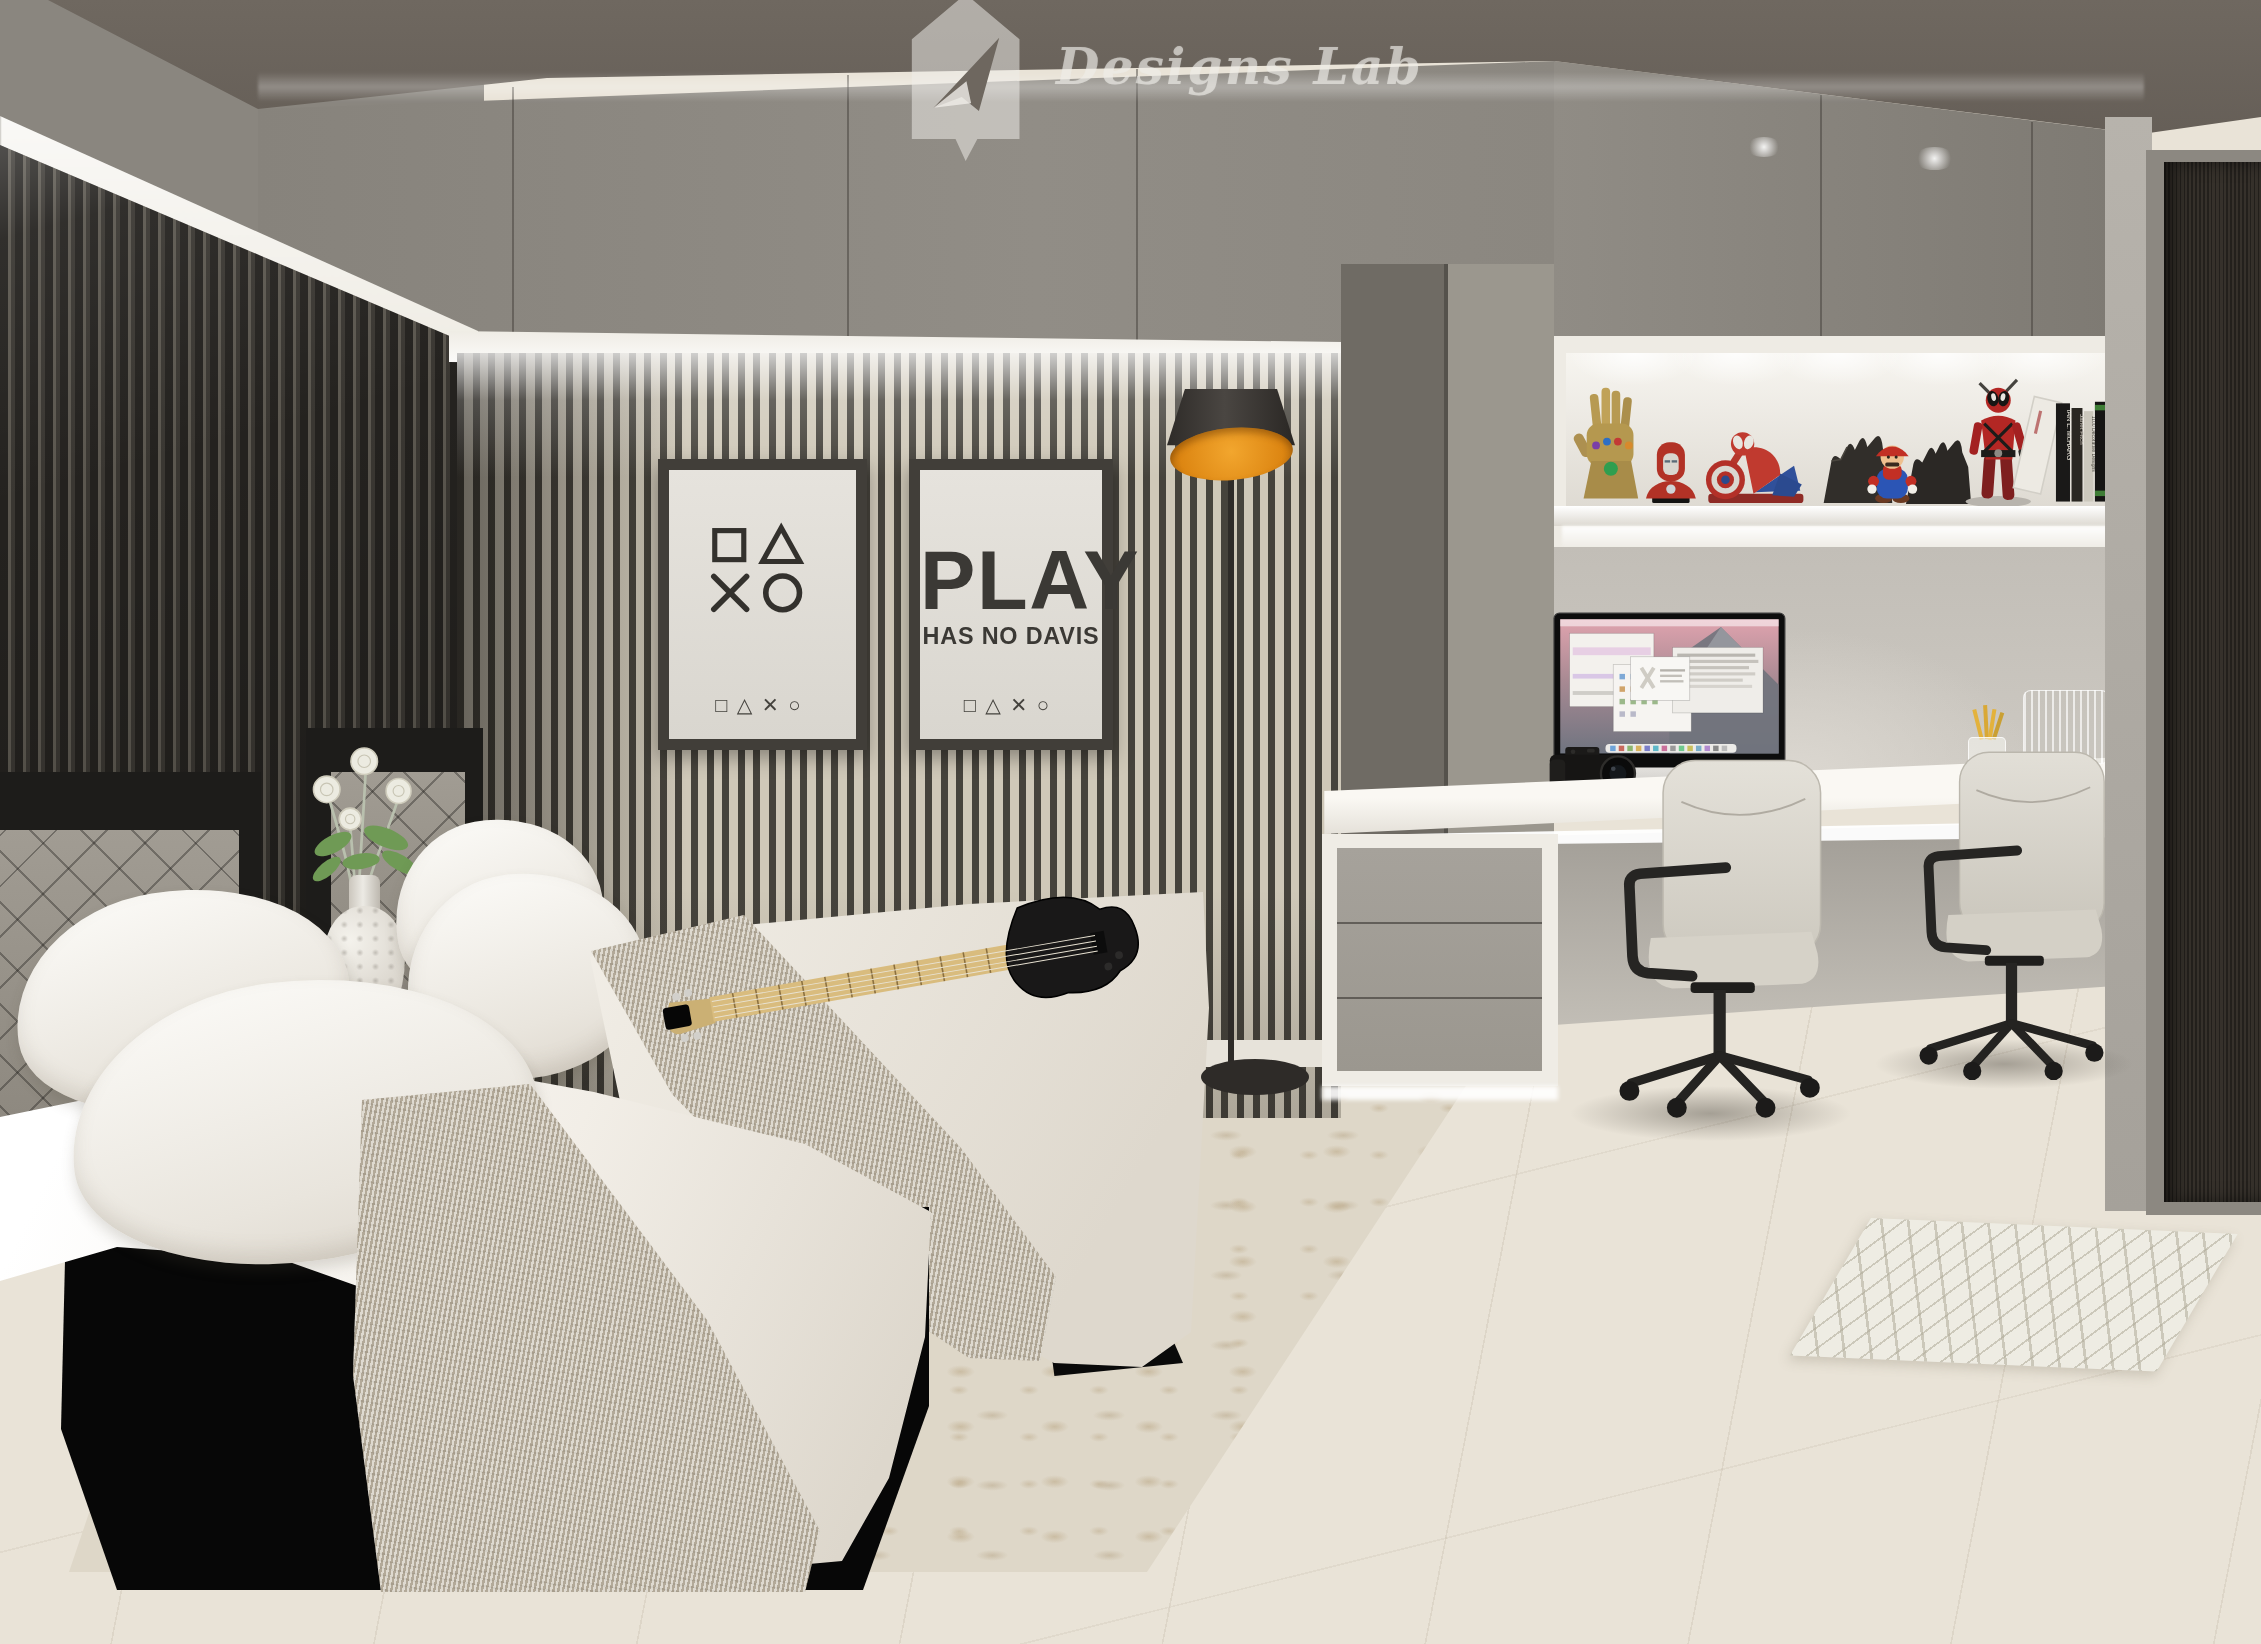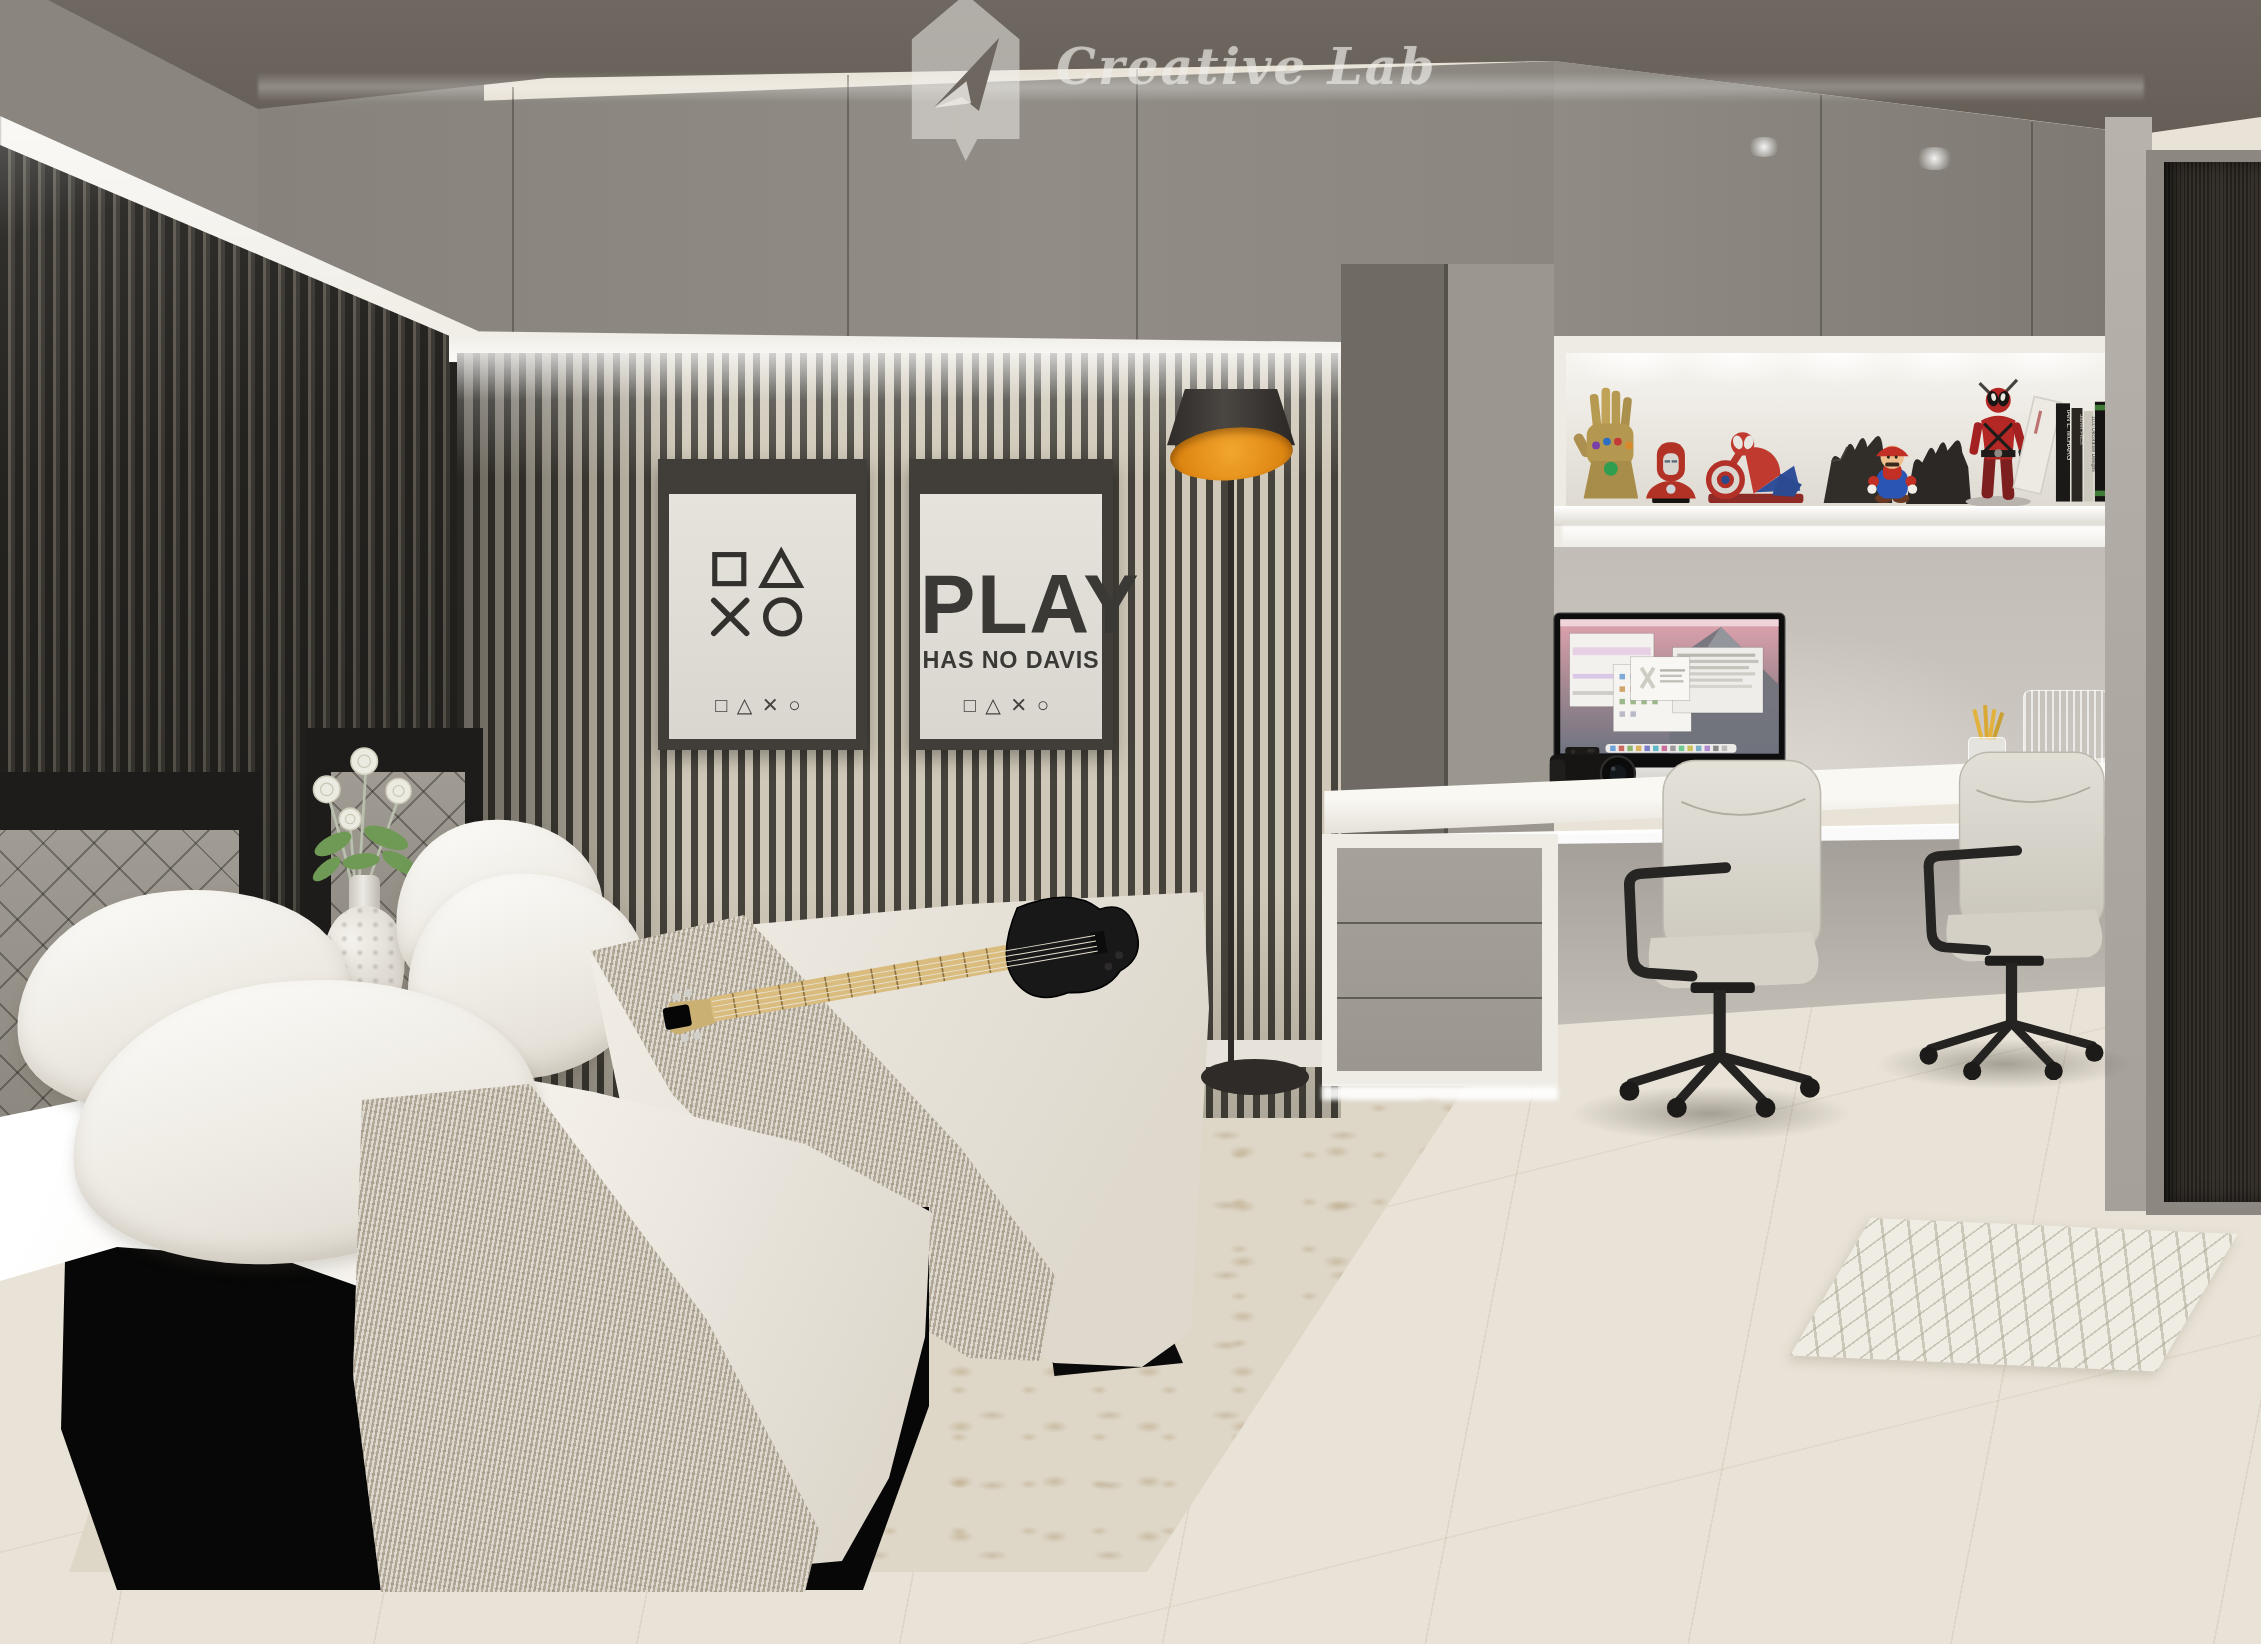"Creative Lab" div.abs { text: Creative -> Designs }
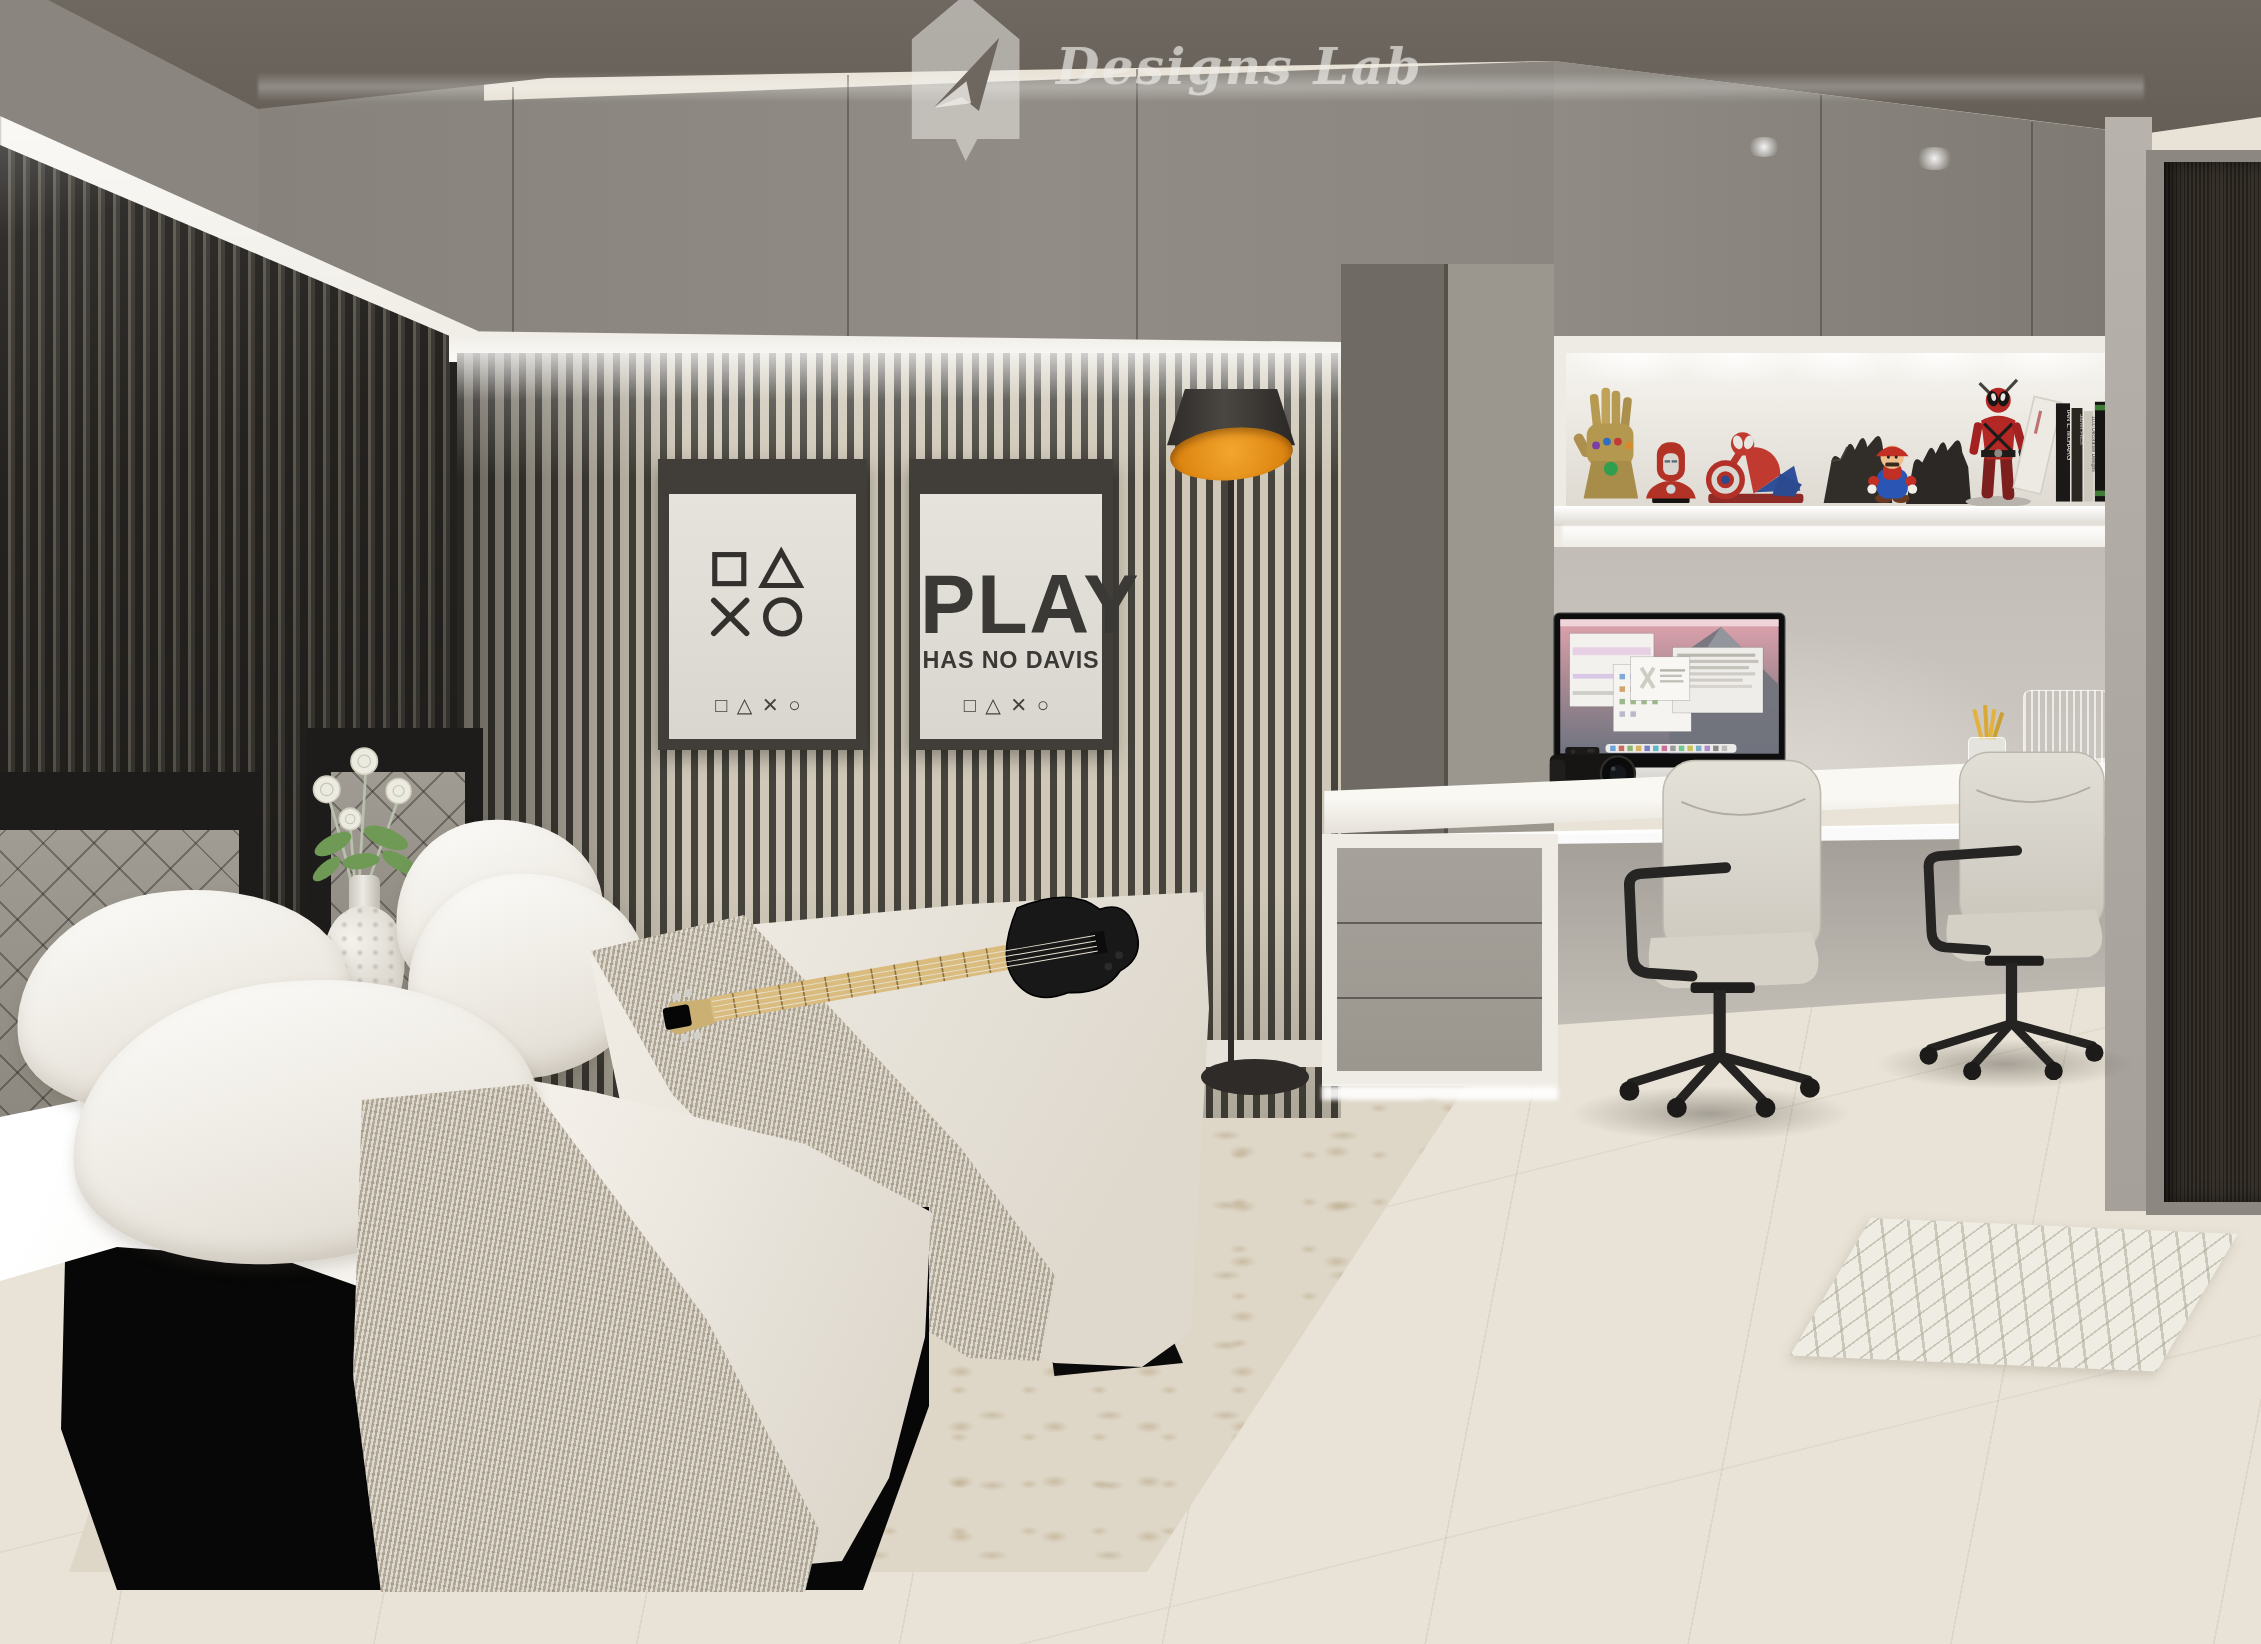"PLAY" .poster .canvas { margin-top: 24px -> none }
